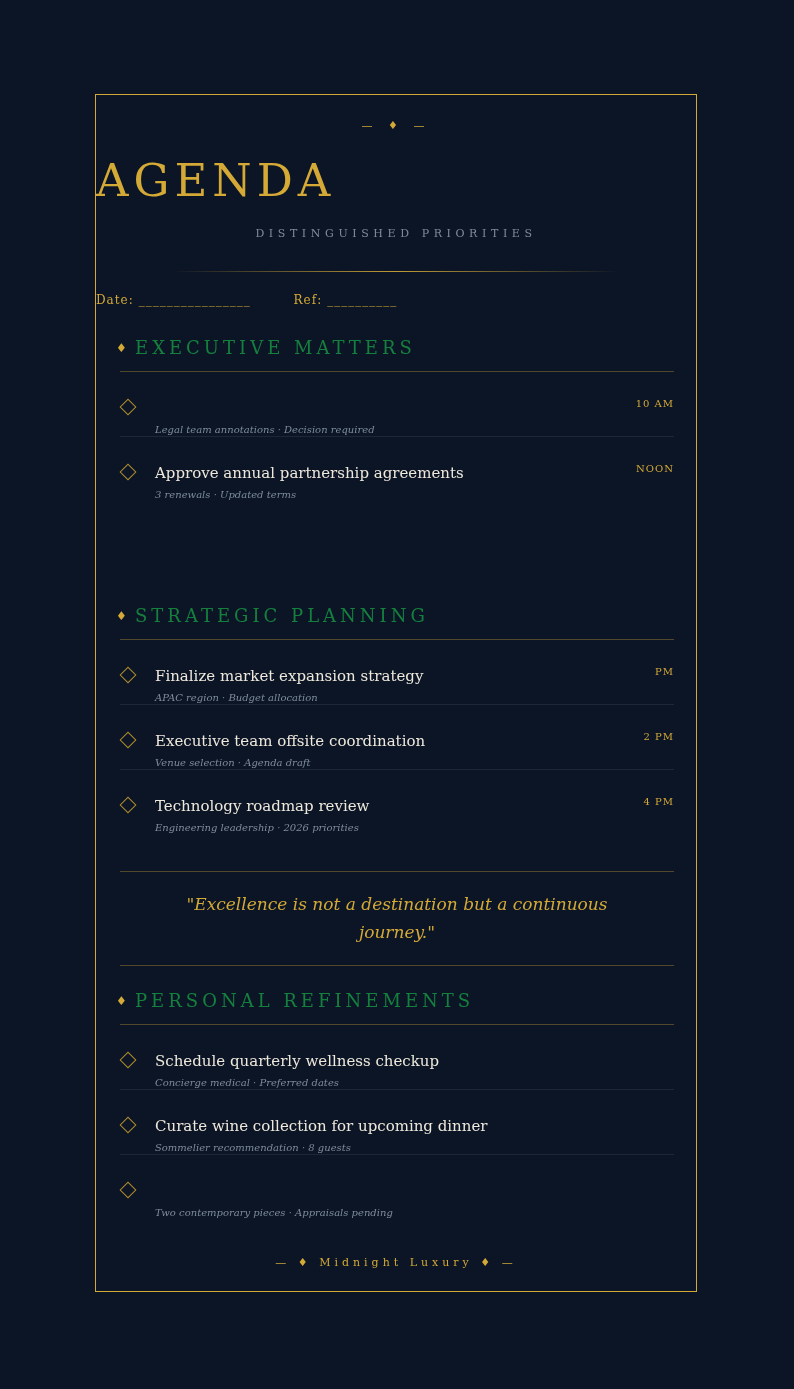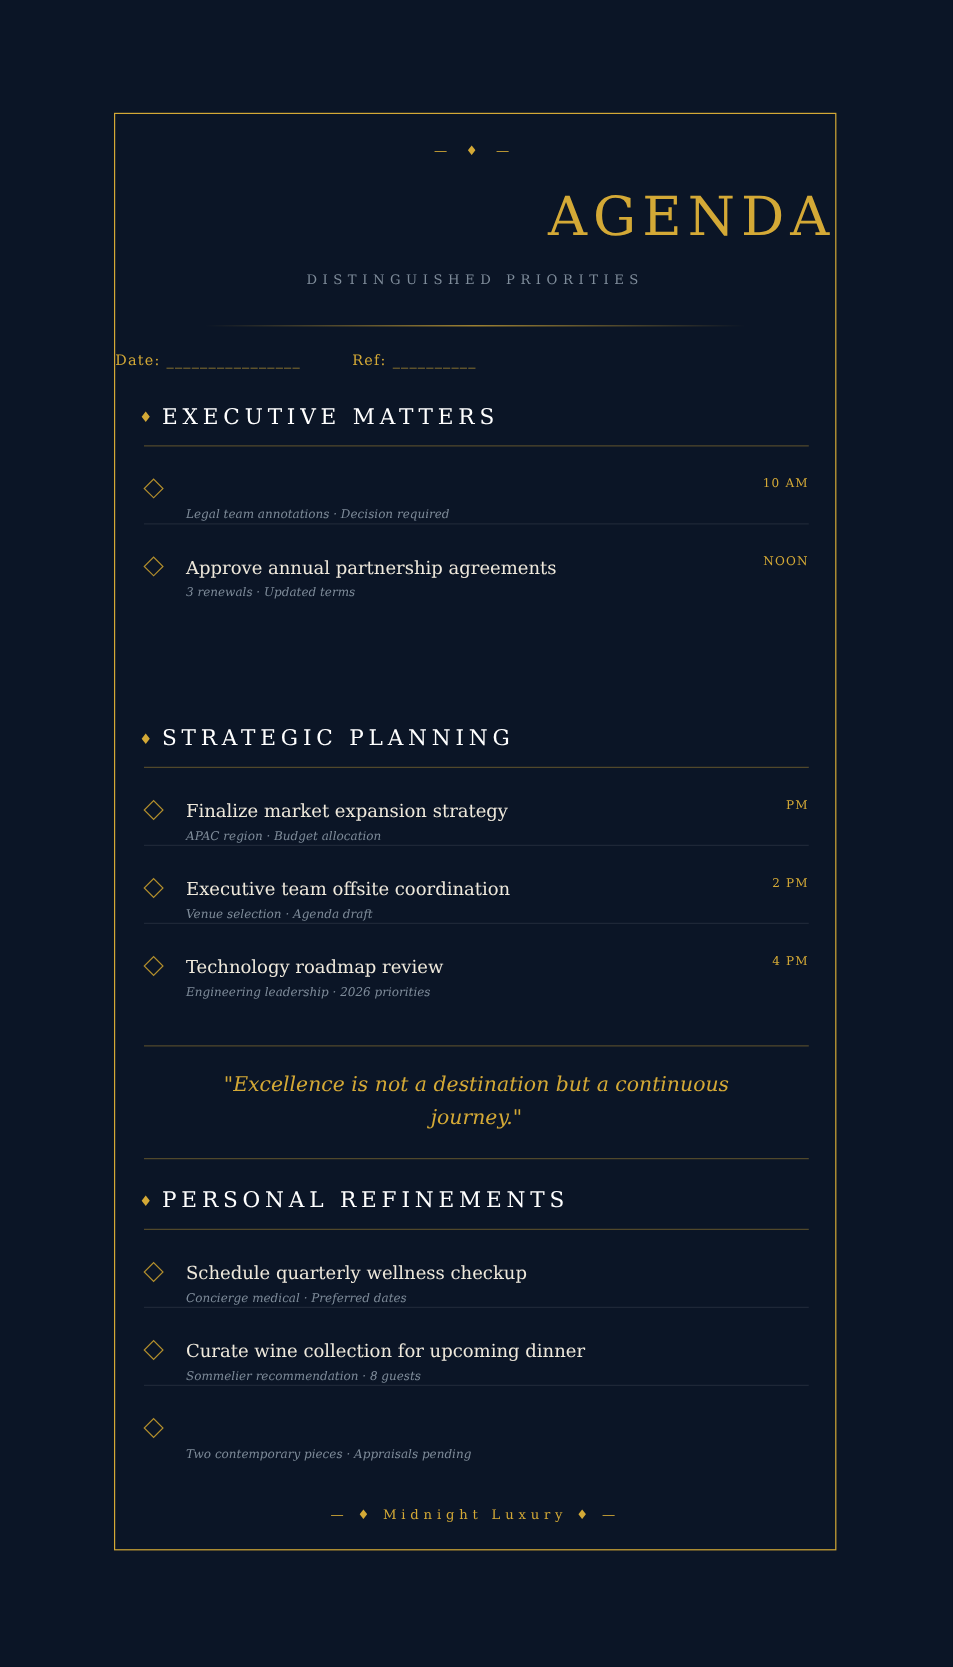"AGENDA" .title { text-align: right -> left }
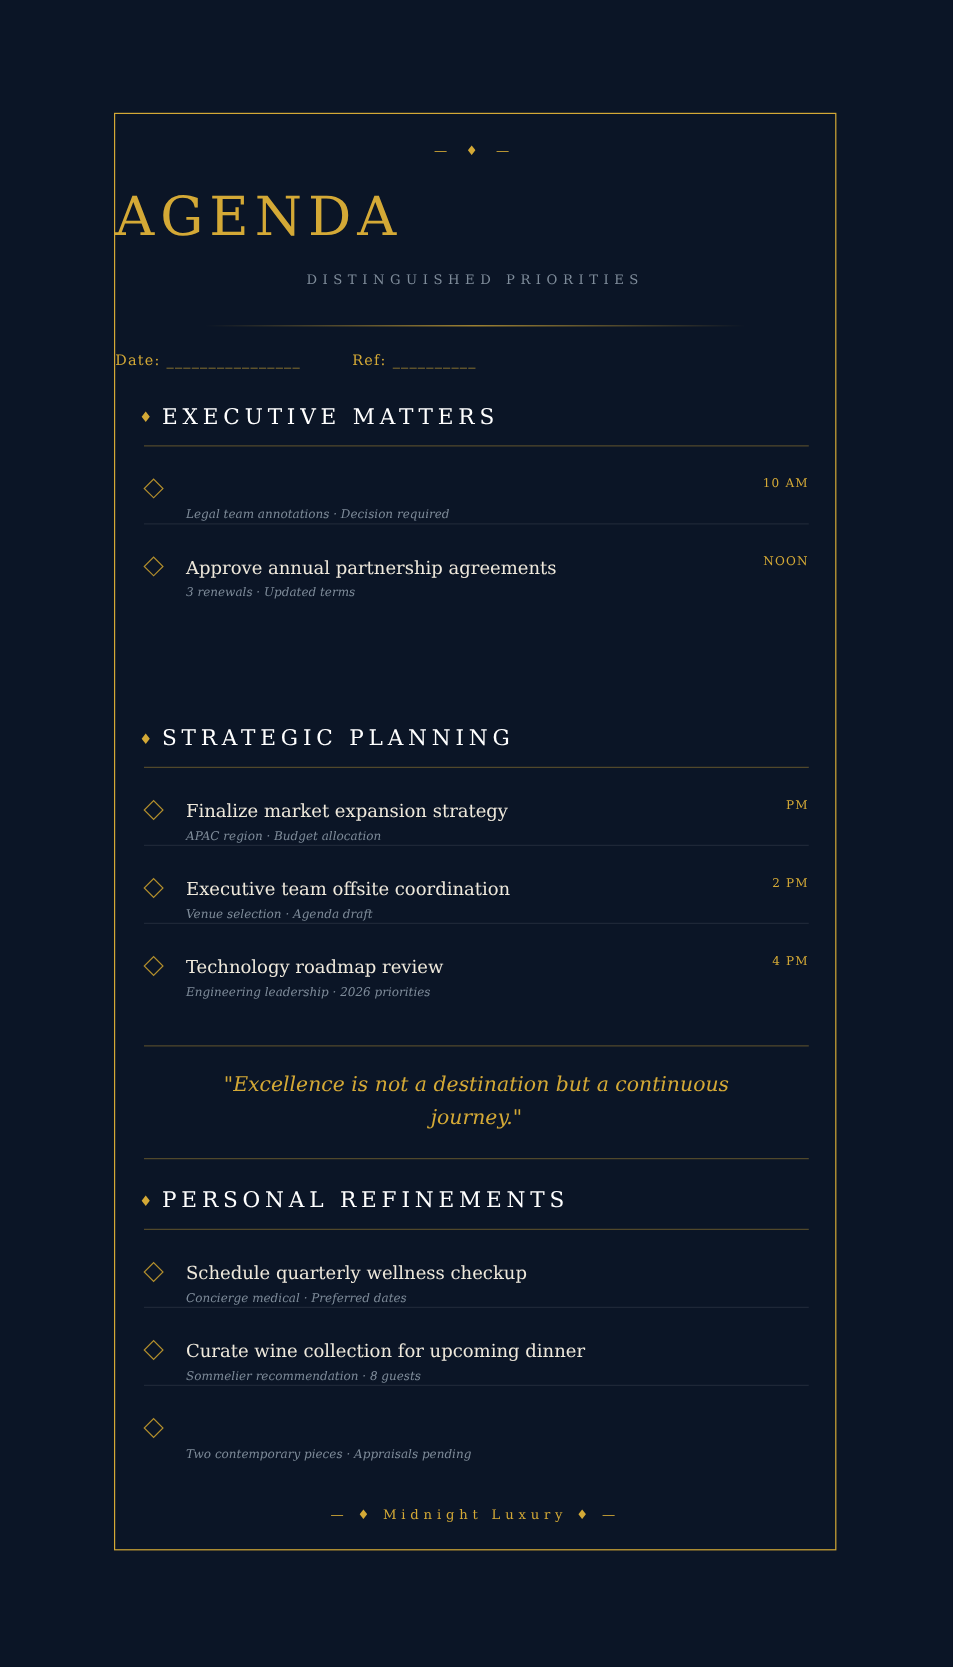"EXECUTIVE MATTERS" .section-title { color: #ffffff -> #15803d }
